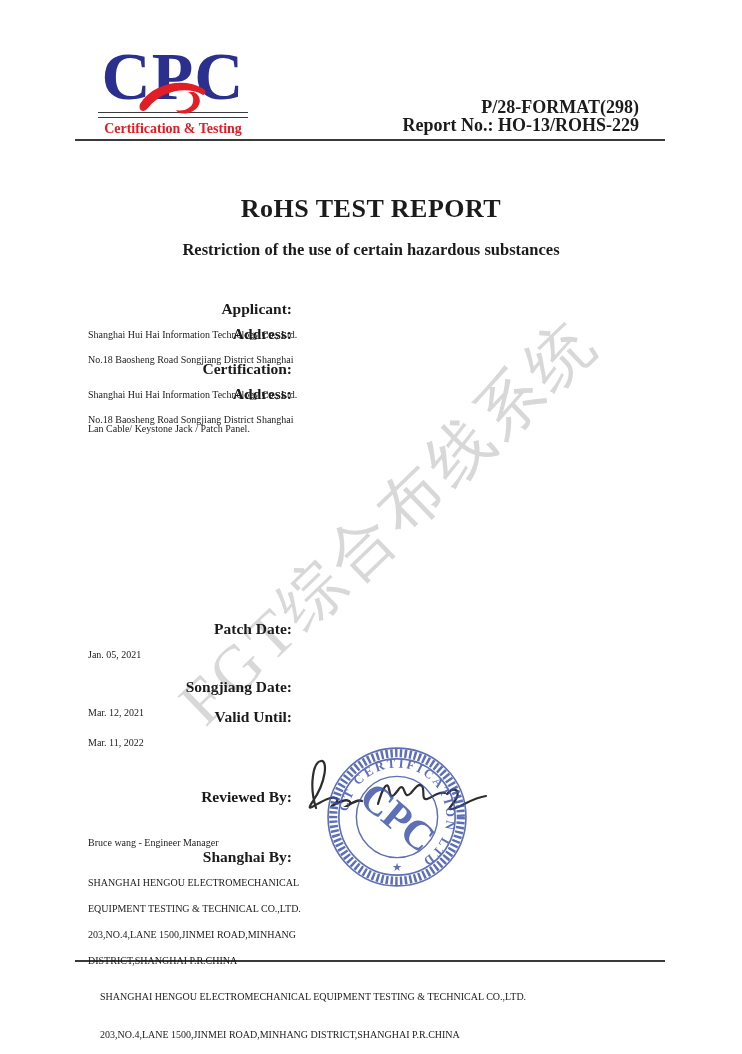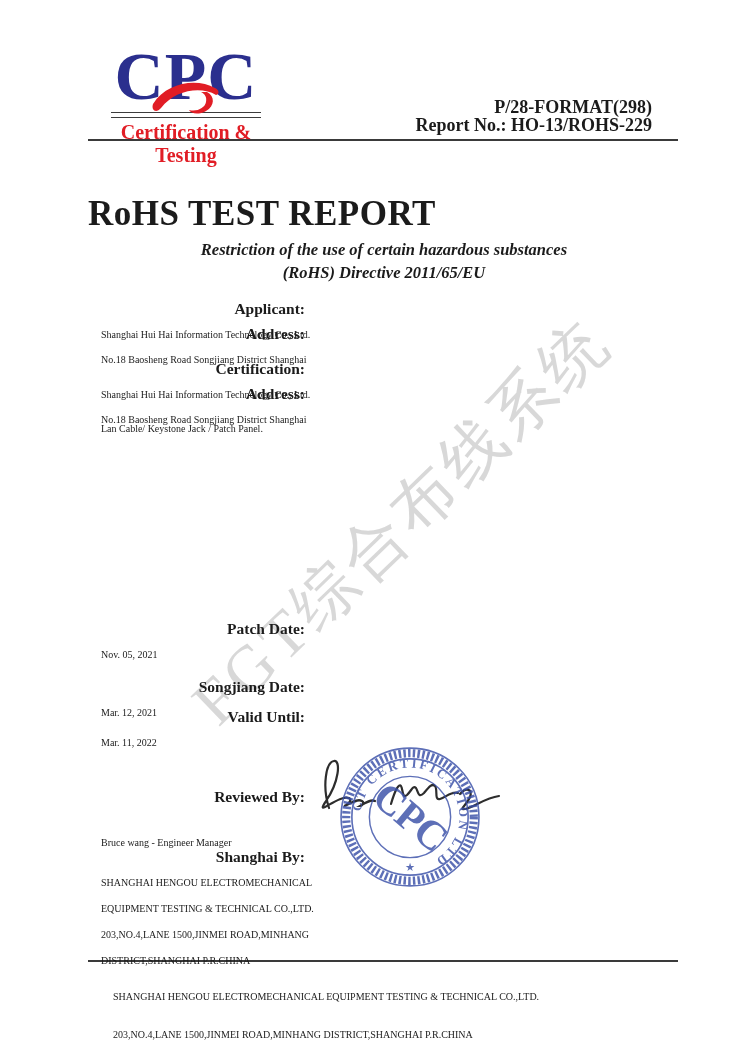"CPC" .page { margin-left: 13px -> none }
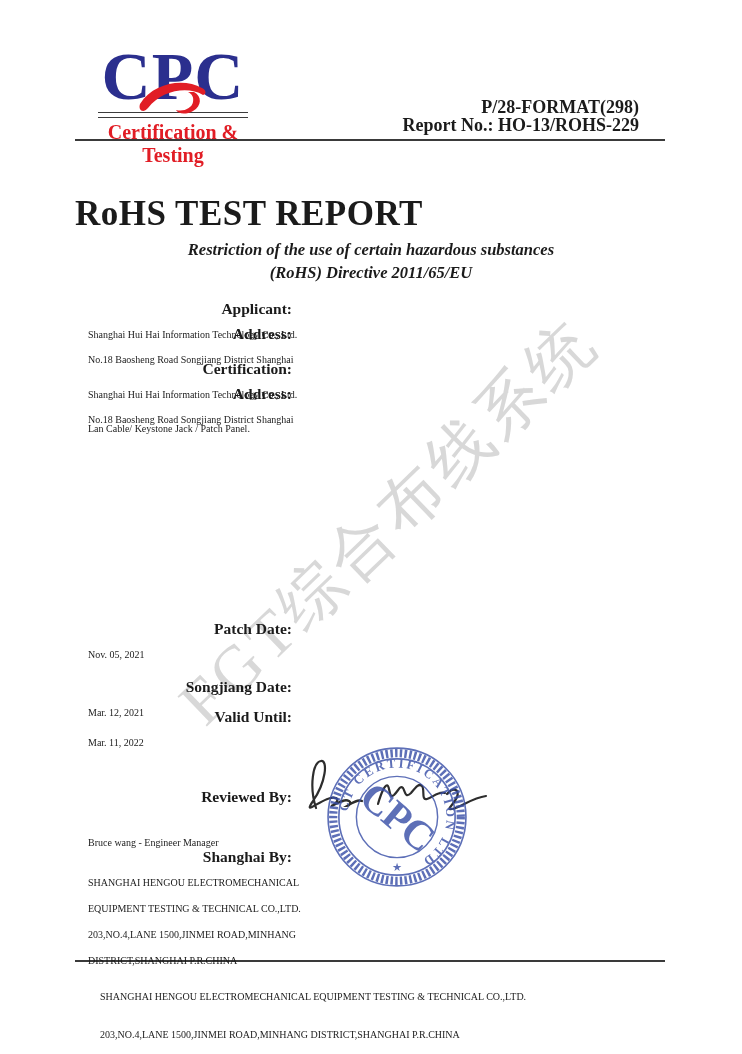"Certification & Testing" .logo-tagline { font-size: 20px -> 14px }
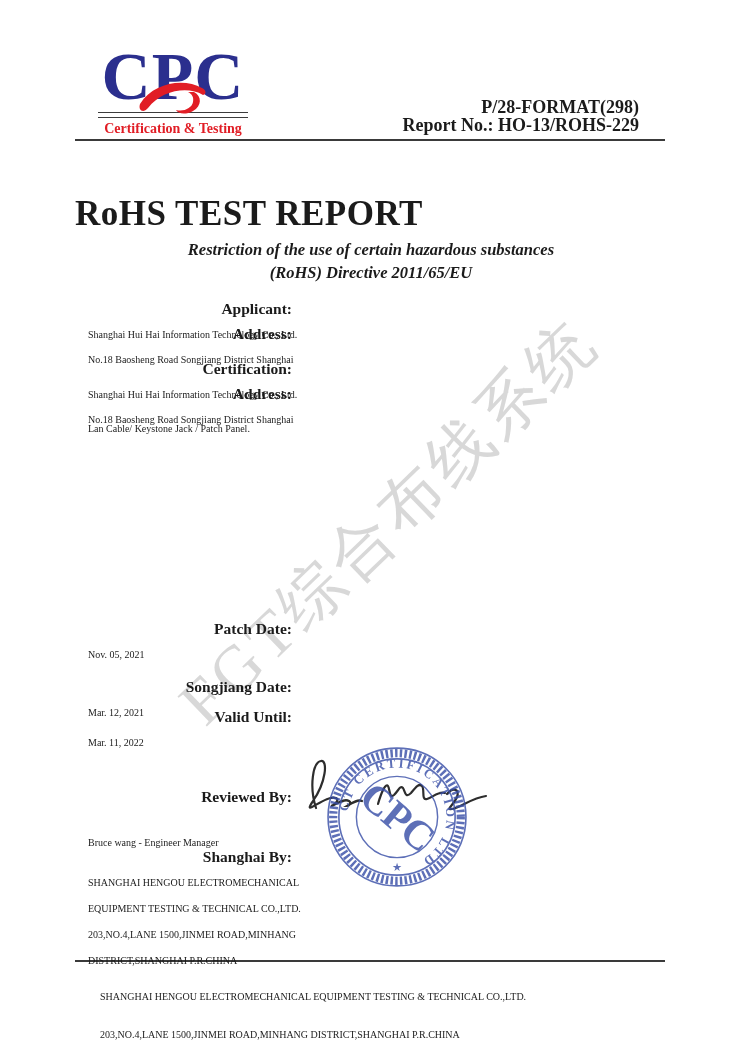"RoHS TEST REPORT" .title { font-size: 35px -> 26px; text-align: left -> center }
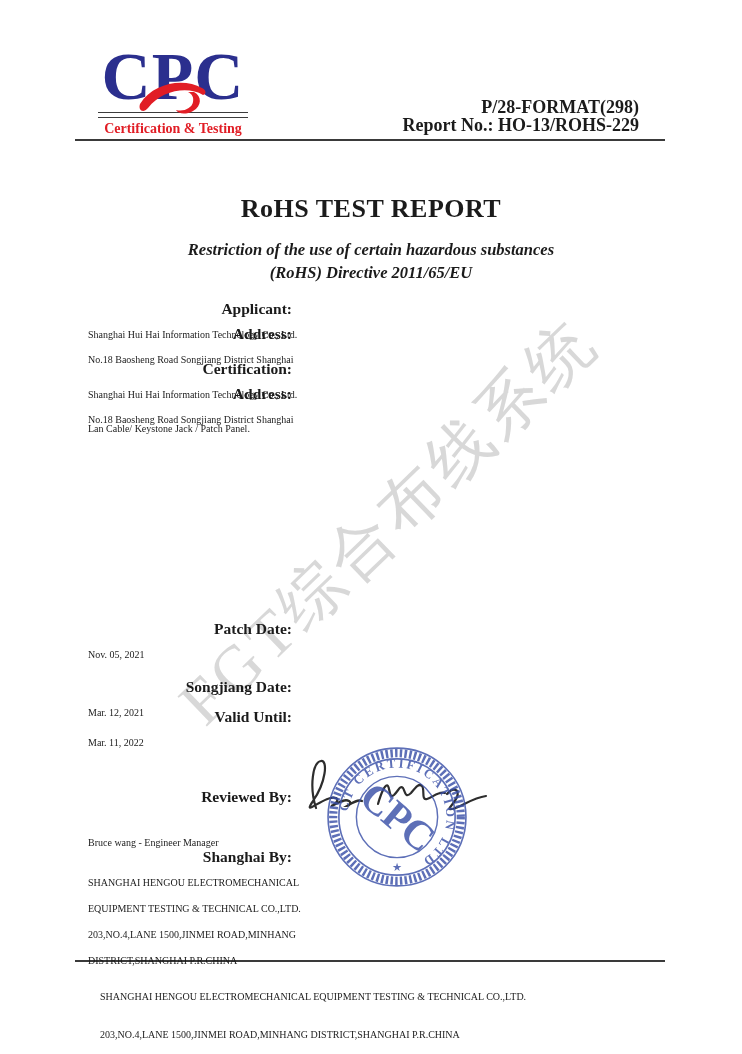"Restriction of the use of" .subtitle { font-style: italic -> none }
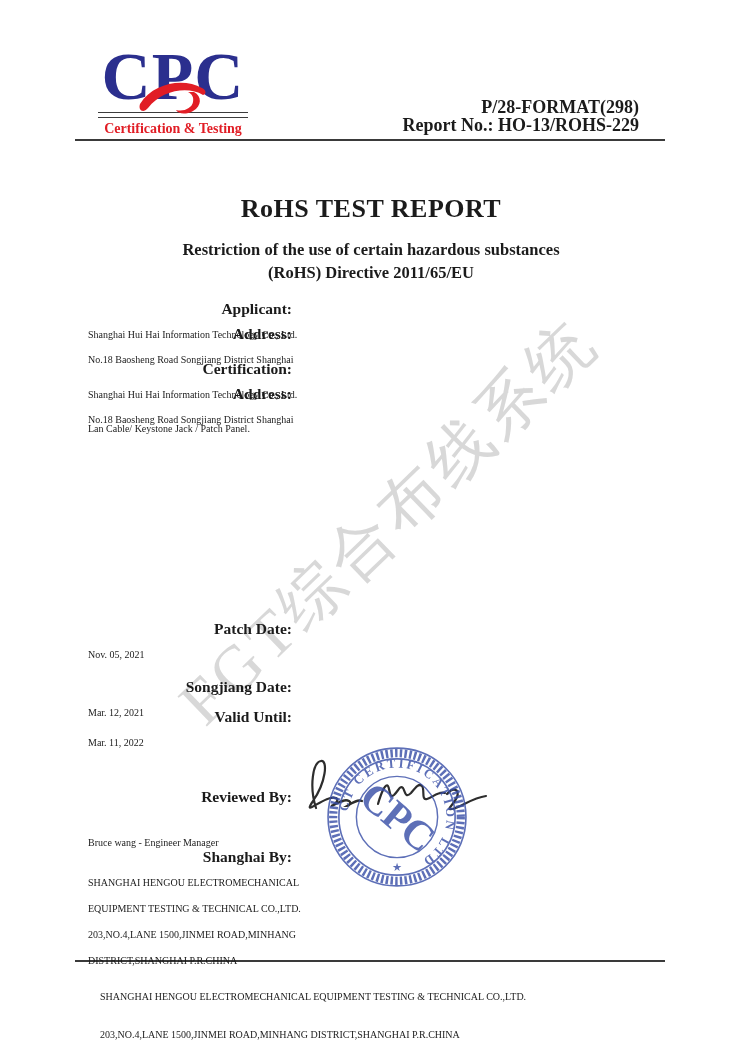"(RoHS) Directive 2011/65/EU" div { html: <div>(RoHS) Directive 2011/65/EU</div> -> none }
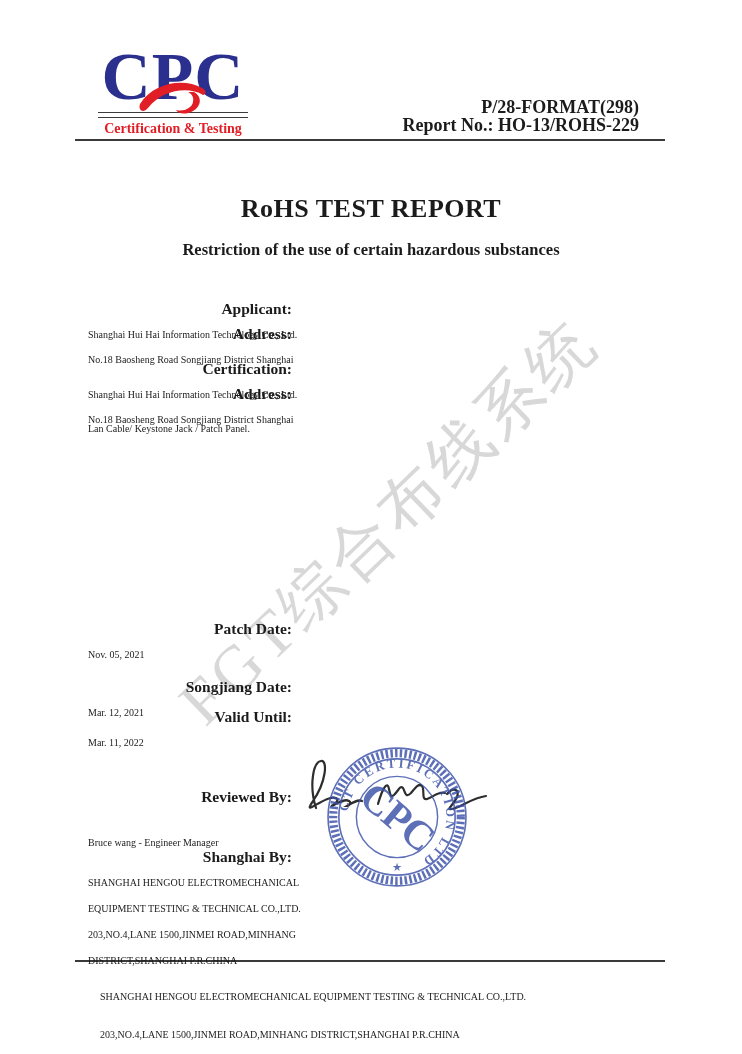"Nov. 05, 2021" div.row-value { text: Nov -> Jan }
